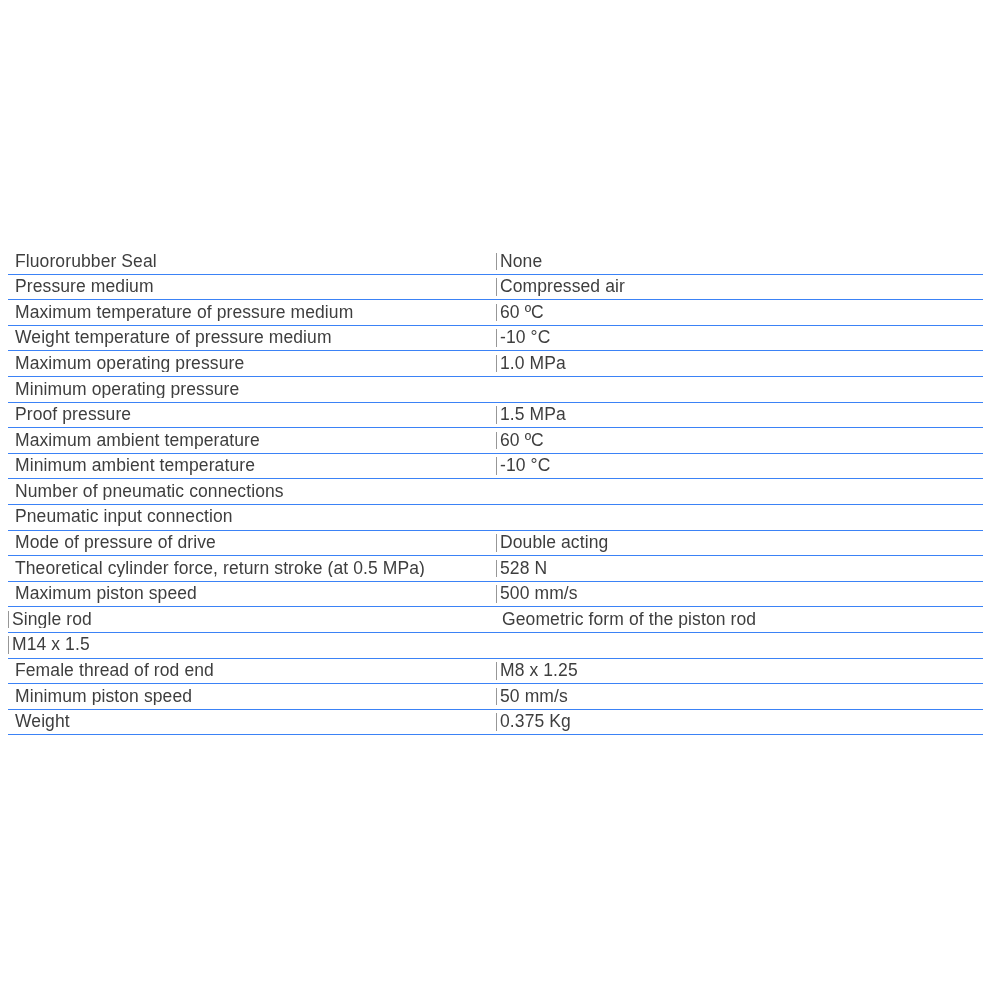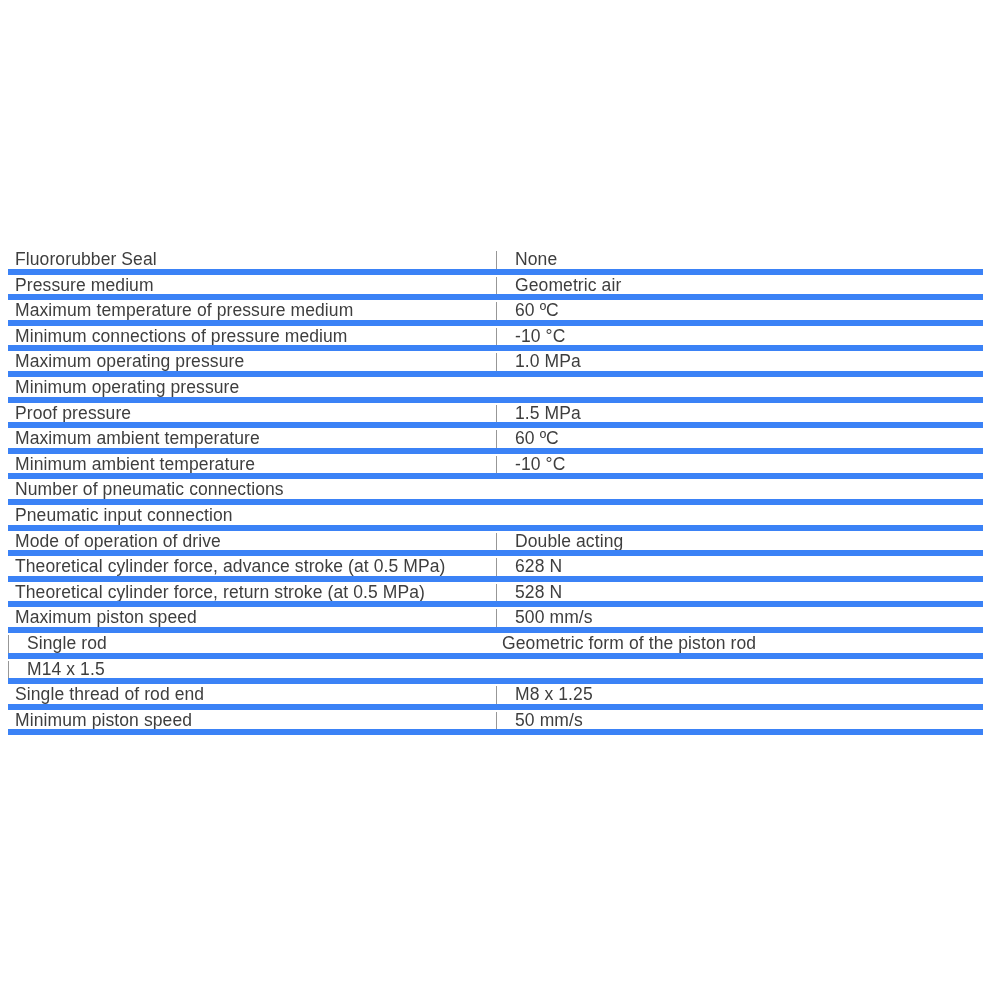"Fluororubber Seal" .spec-row { align-items: flex-end -> center; border-bottom: 6px solid #3b82f6 -> 1px solid #3b82f6 }
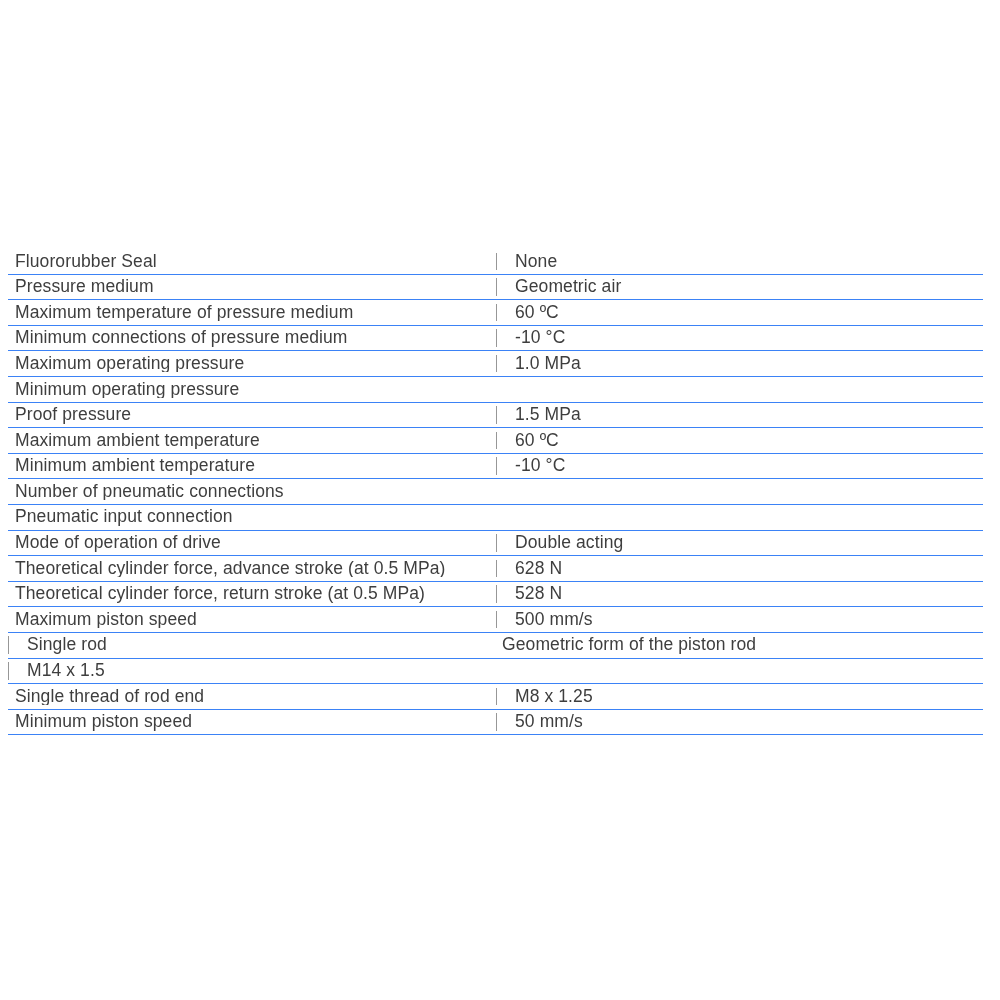"None" .cell-value { padding-left: 18px -> 3px }
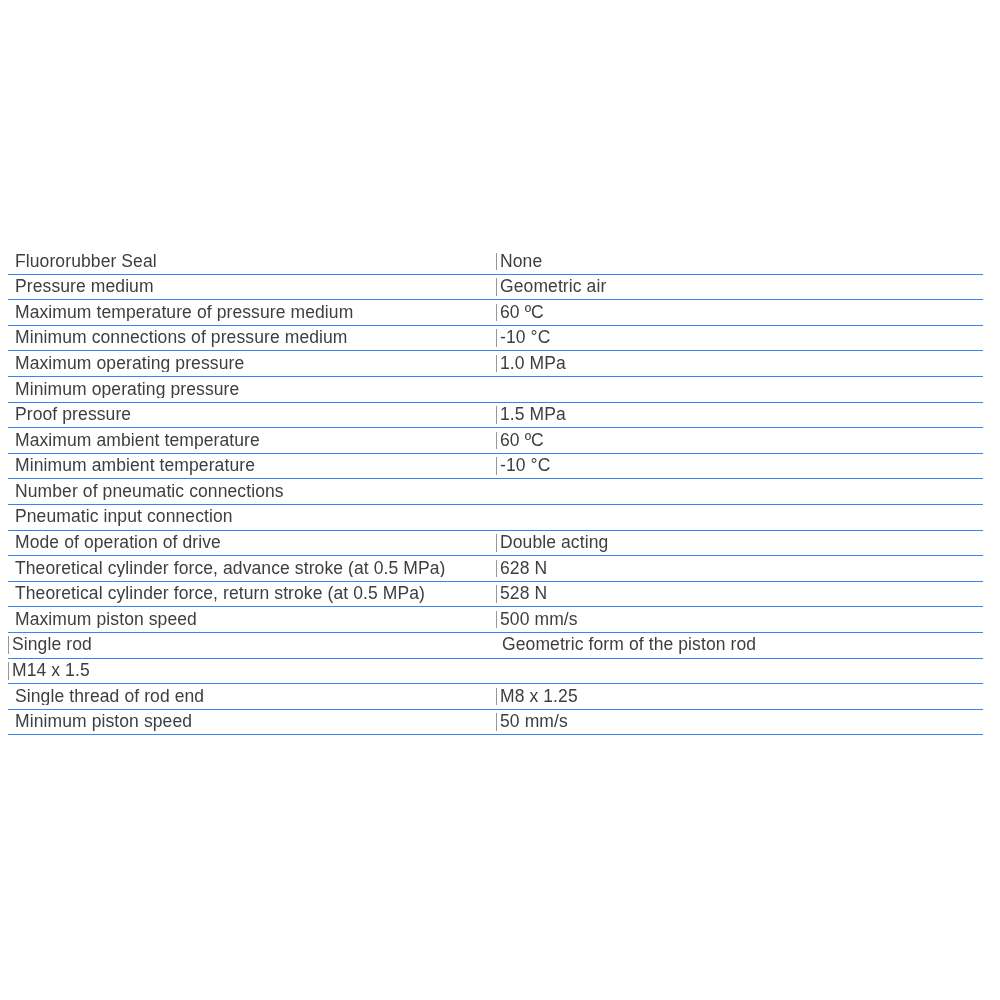"Geometric air" div.cell { text: Geometric -> Compressed }
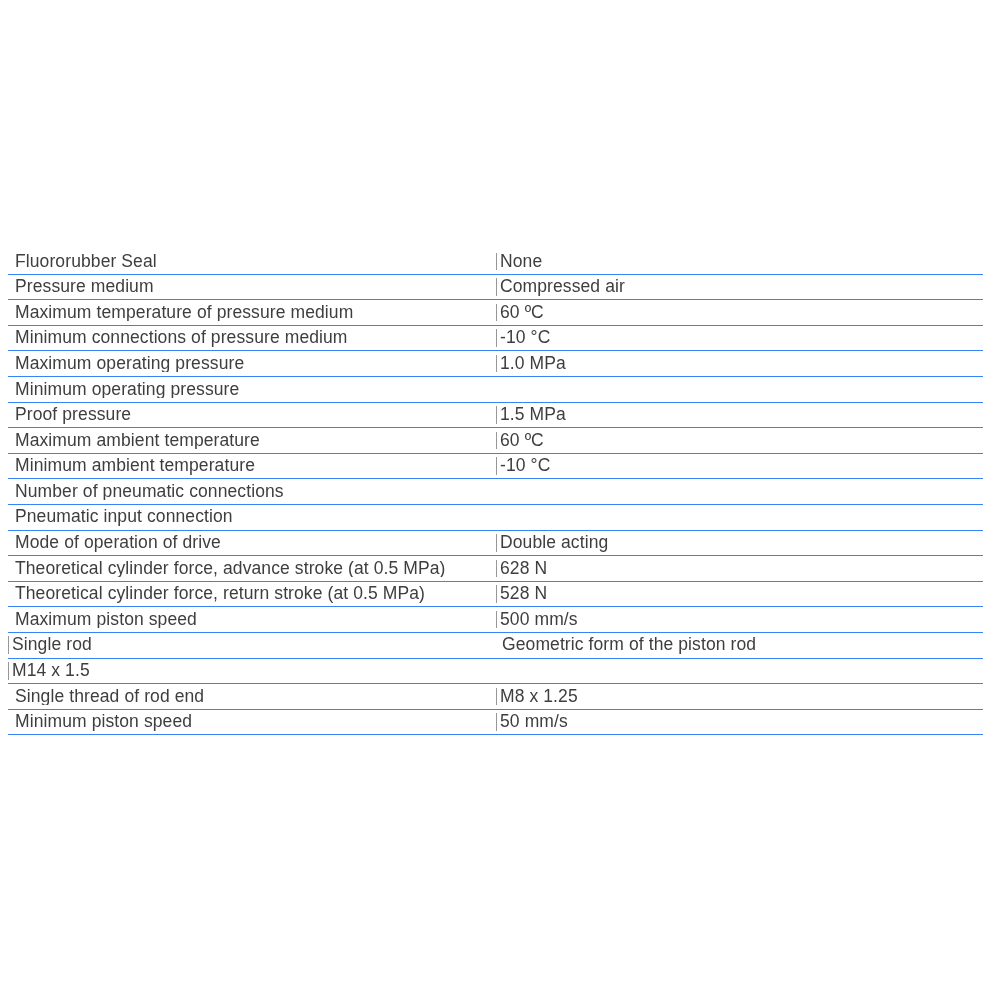"Minimum connections of pressure medium" div.cell { text: Minimum connections -> Weight temperature }
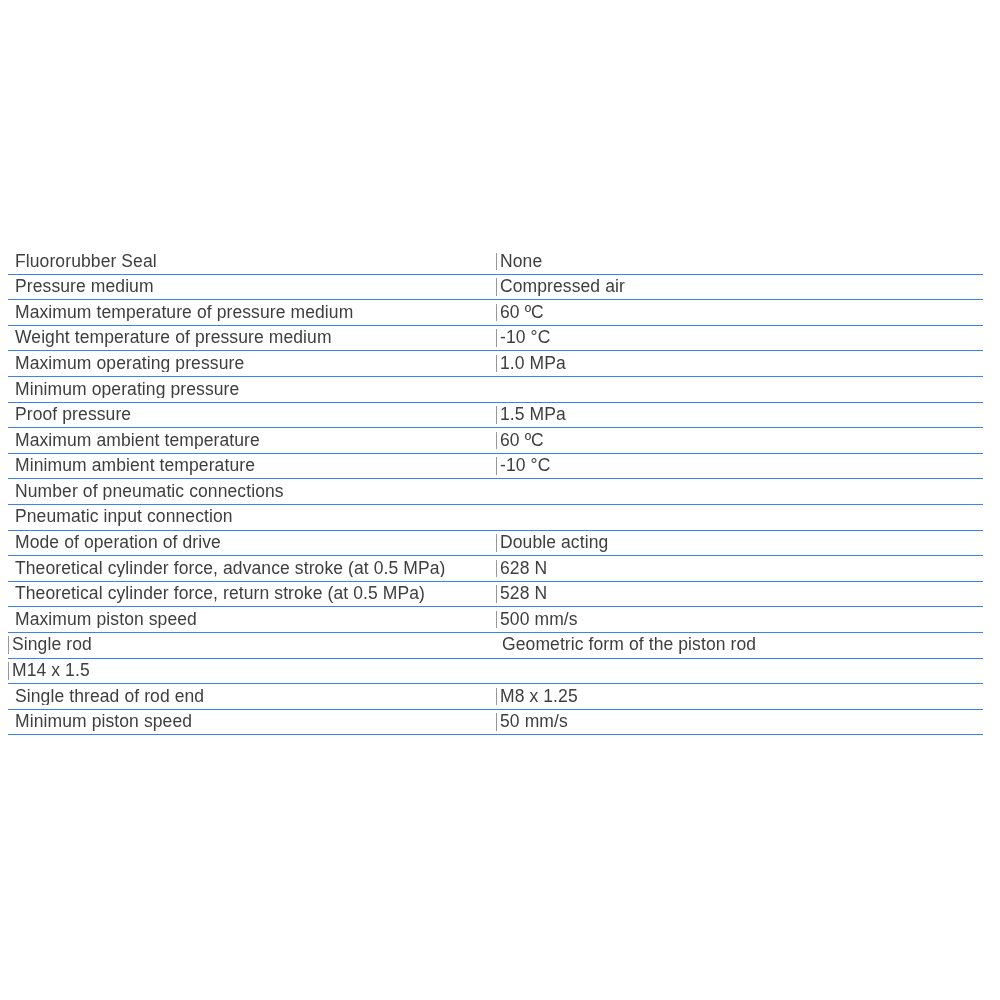"Mode of operation of drive" div.cell { text: operation -> pressure }
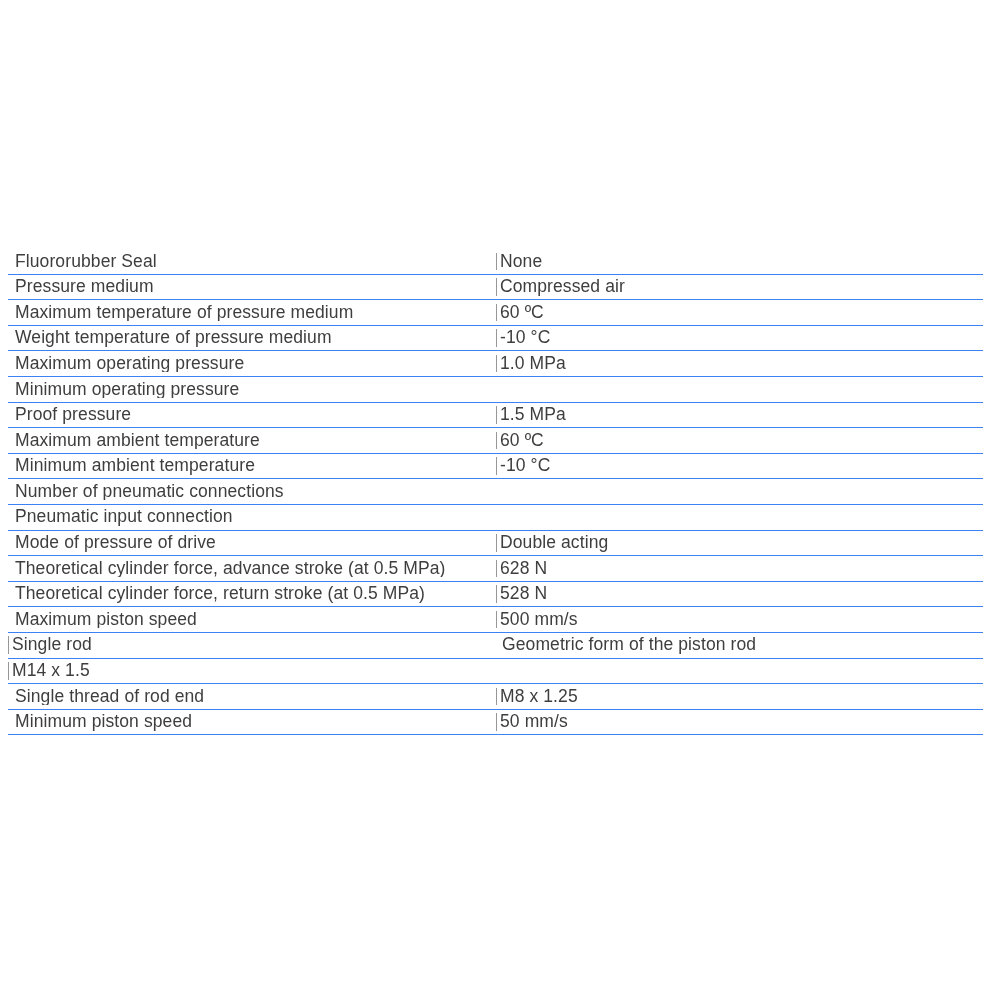"Theoretical cylinder force, advance" div.spec-row { html: <div> <div>Theoretical cylinder force, advance stroke (at 0.5 MPa)</div> <div>628 N</div> </div> -> none }
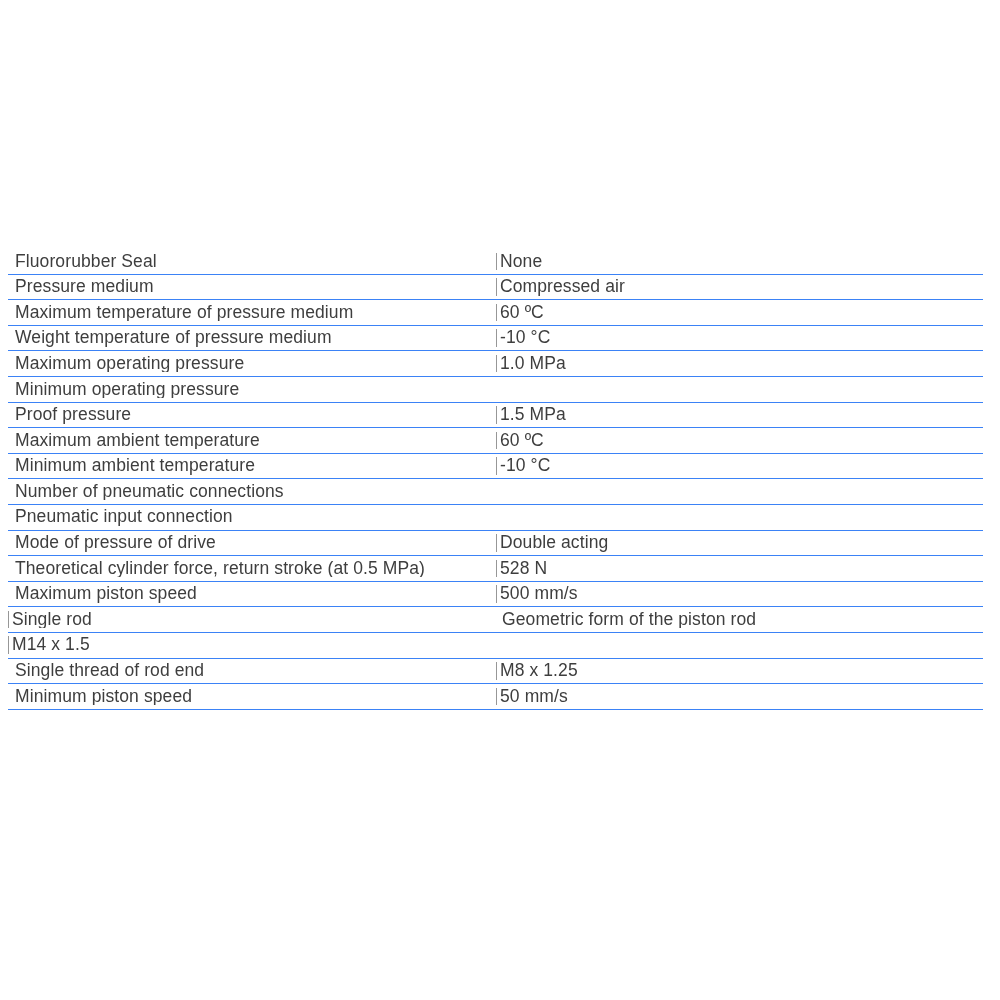"Single thread of rod end" div.cell { text: Single -> Female }
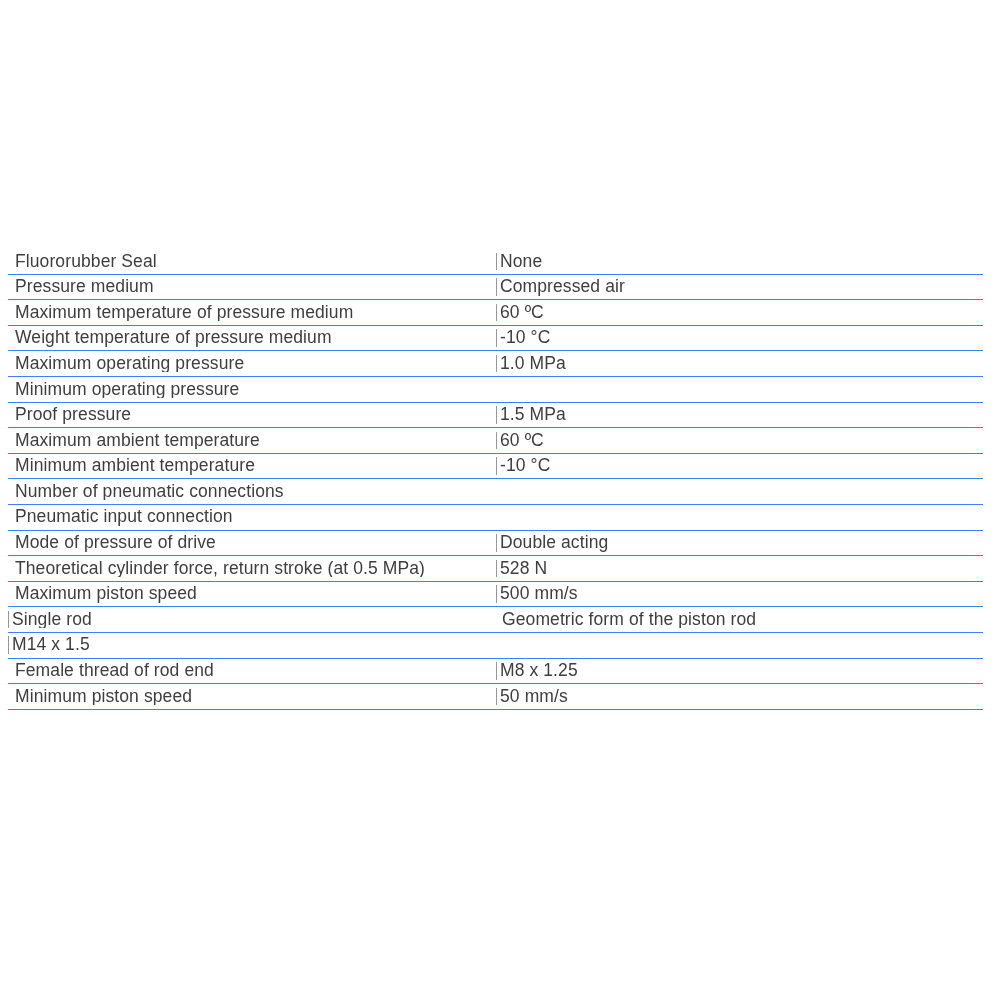"Weight" div.spec-row { html: none -> <div> <div>Weight</div> <div>0.375 Kg</div> </div> }
